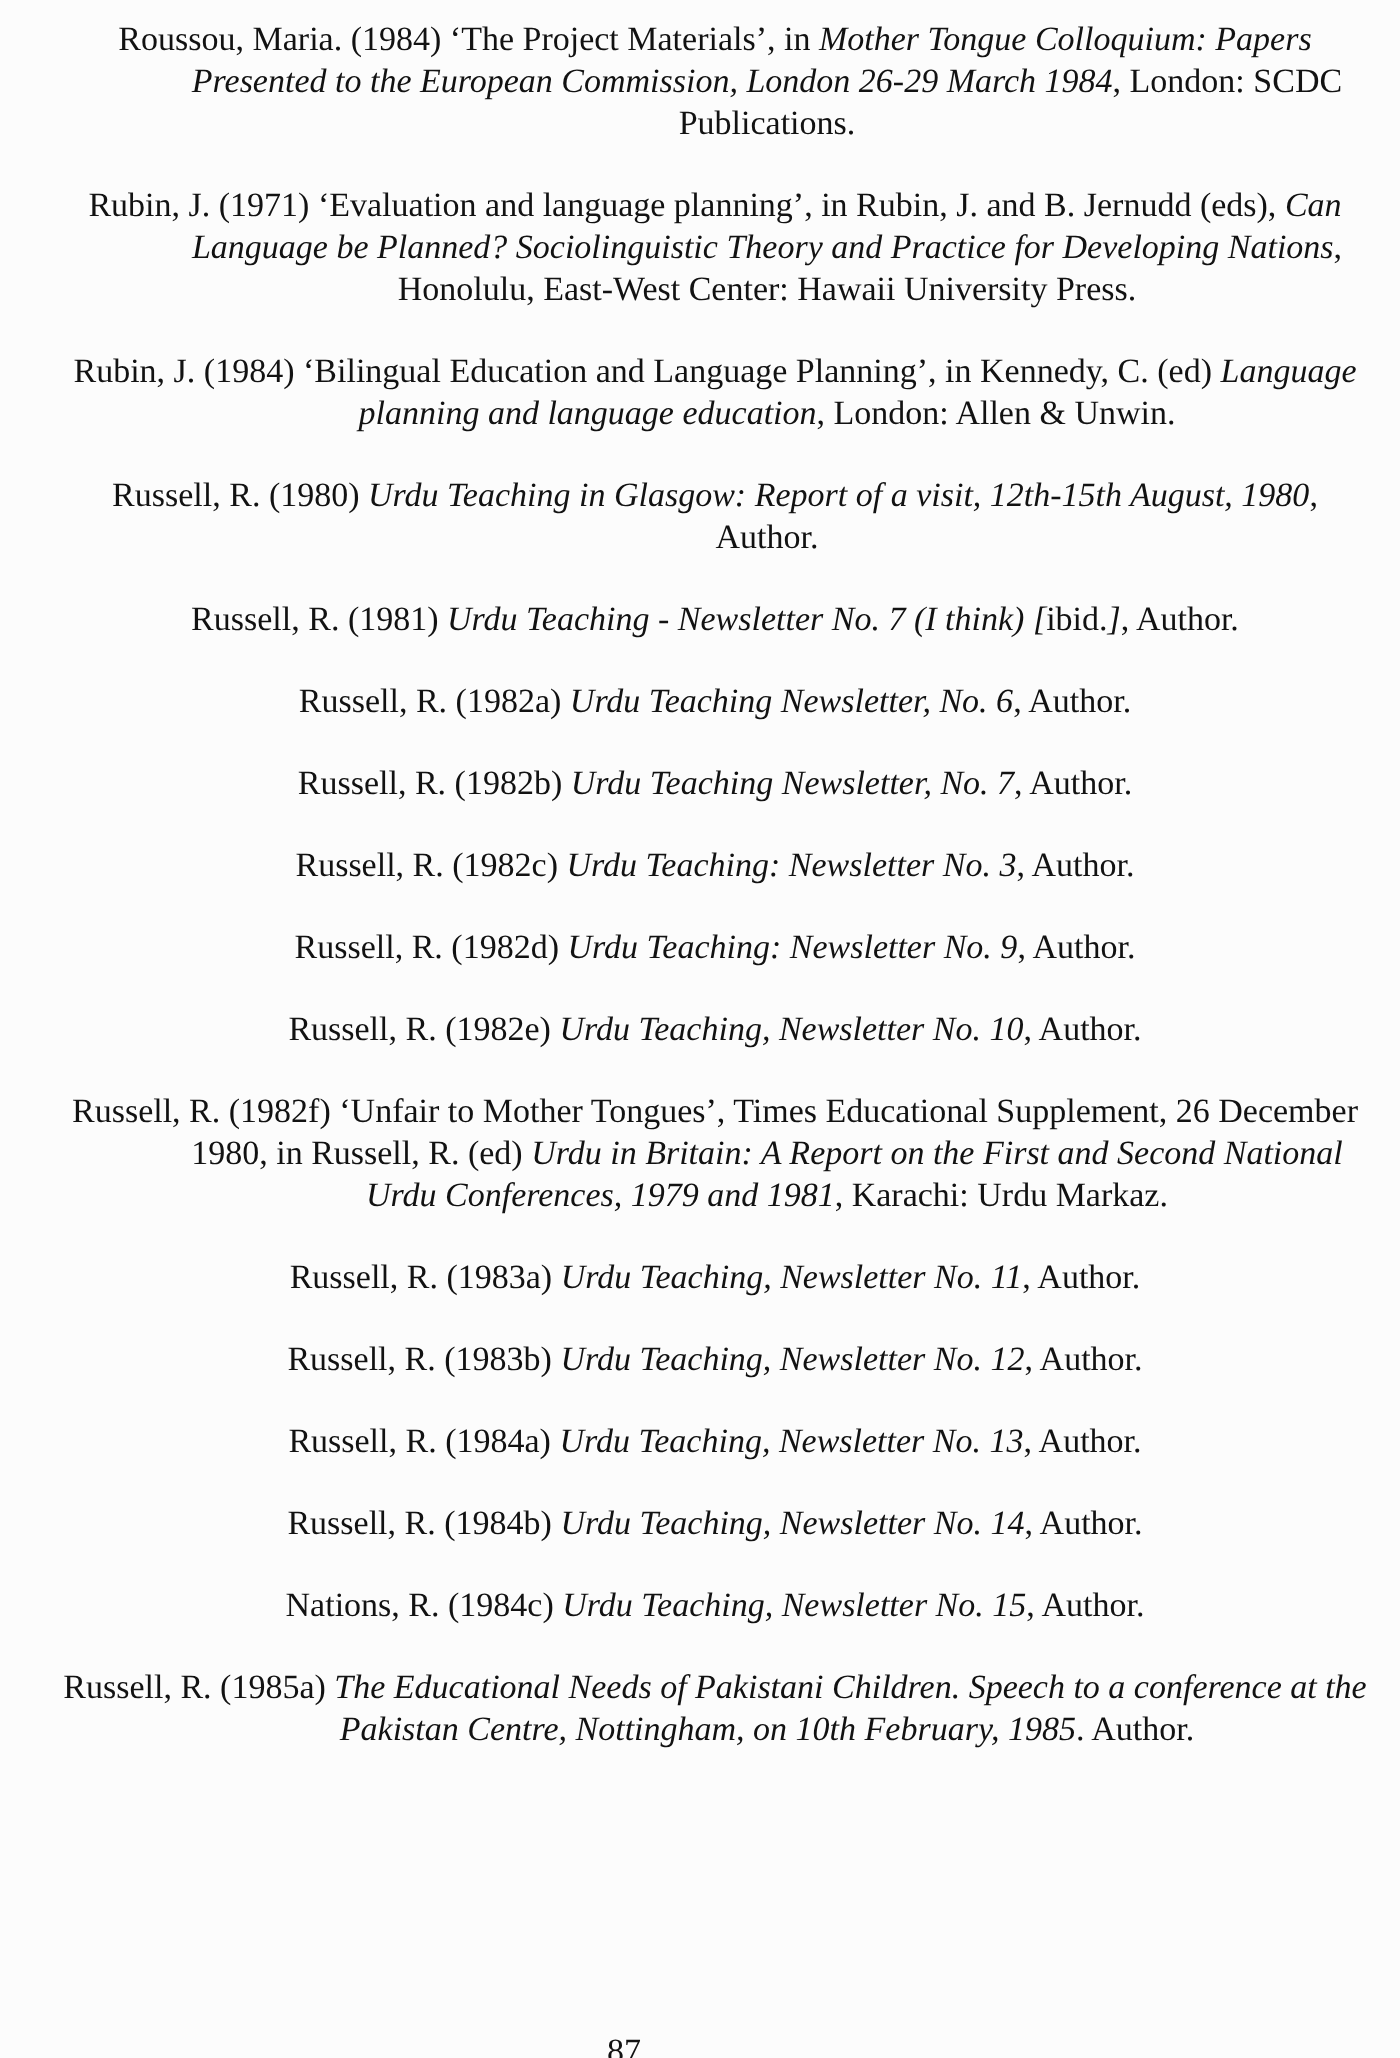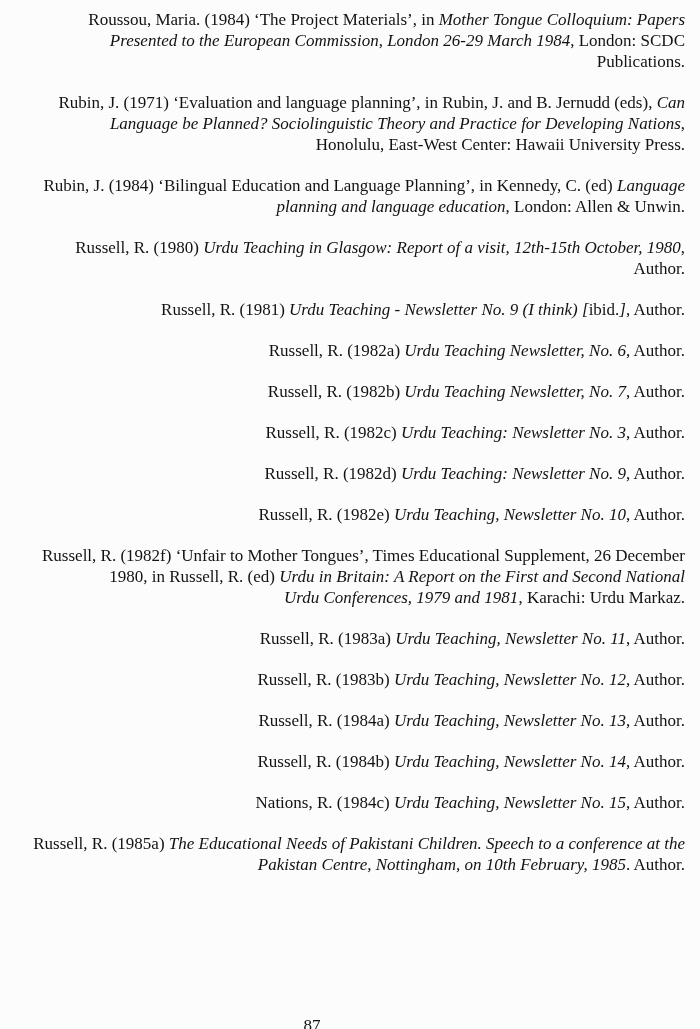"Roussou, Maria. (1984) ‘The Project" p.ref { text-align: right -> center }
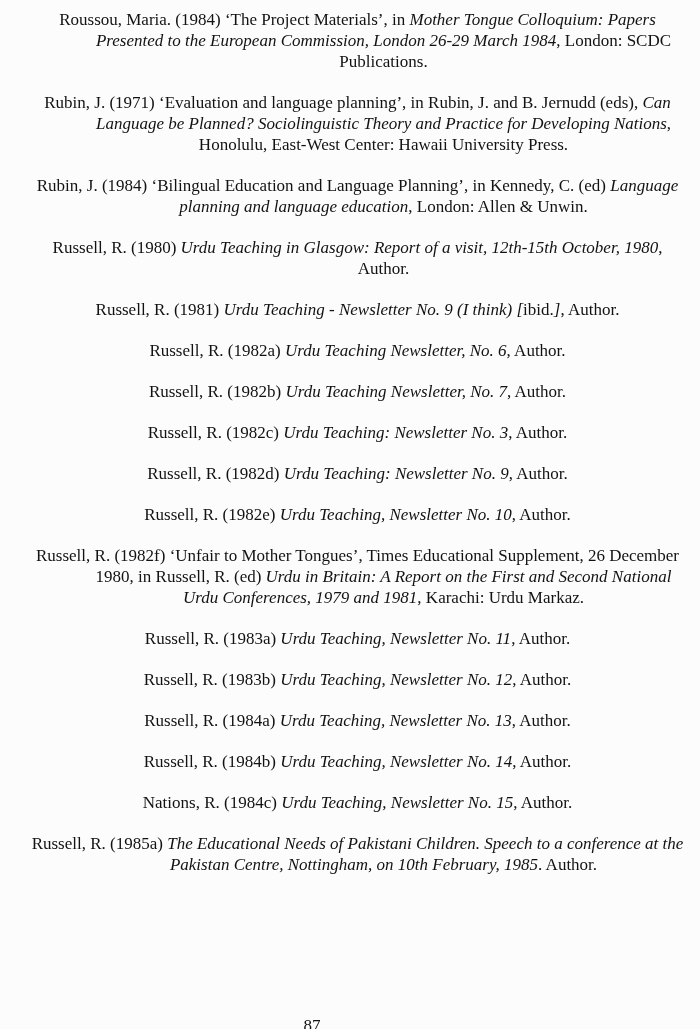"Urdu Teaching in Glasgow: Report" span.seg { text: October -> August }
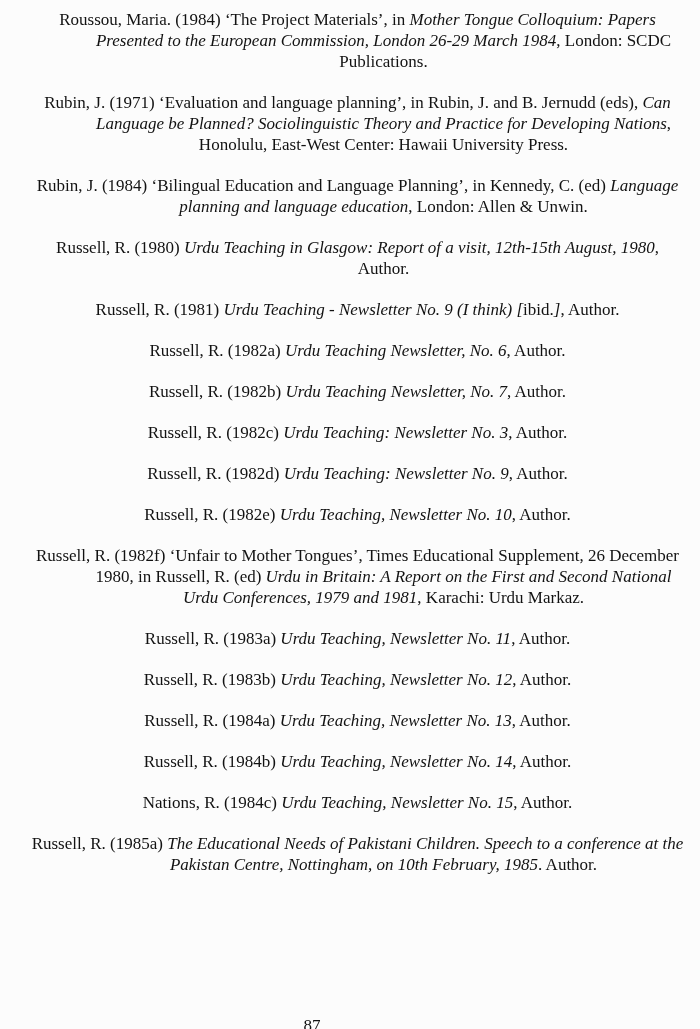"Urdu Teaching - Newsletter No." span.seg { text: 9 -> 7 }
